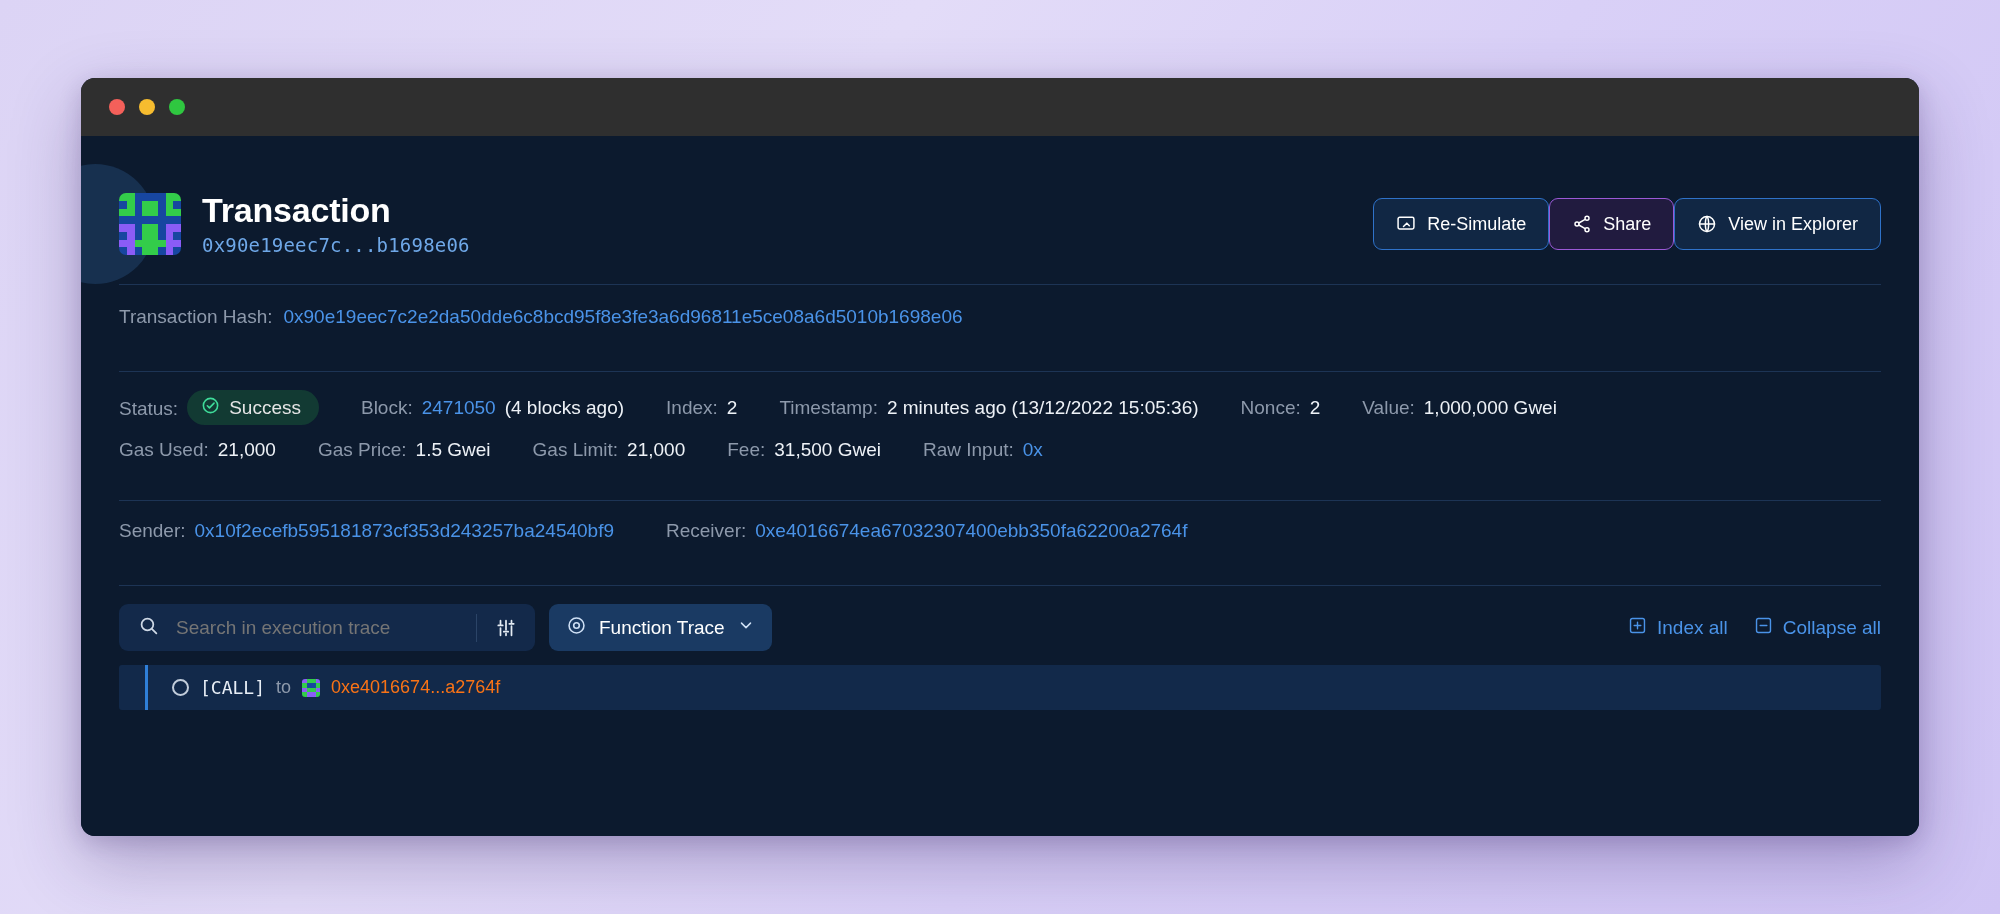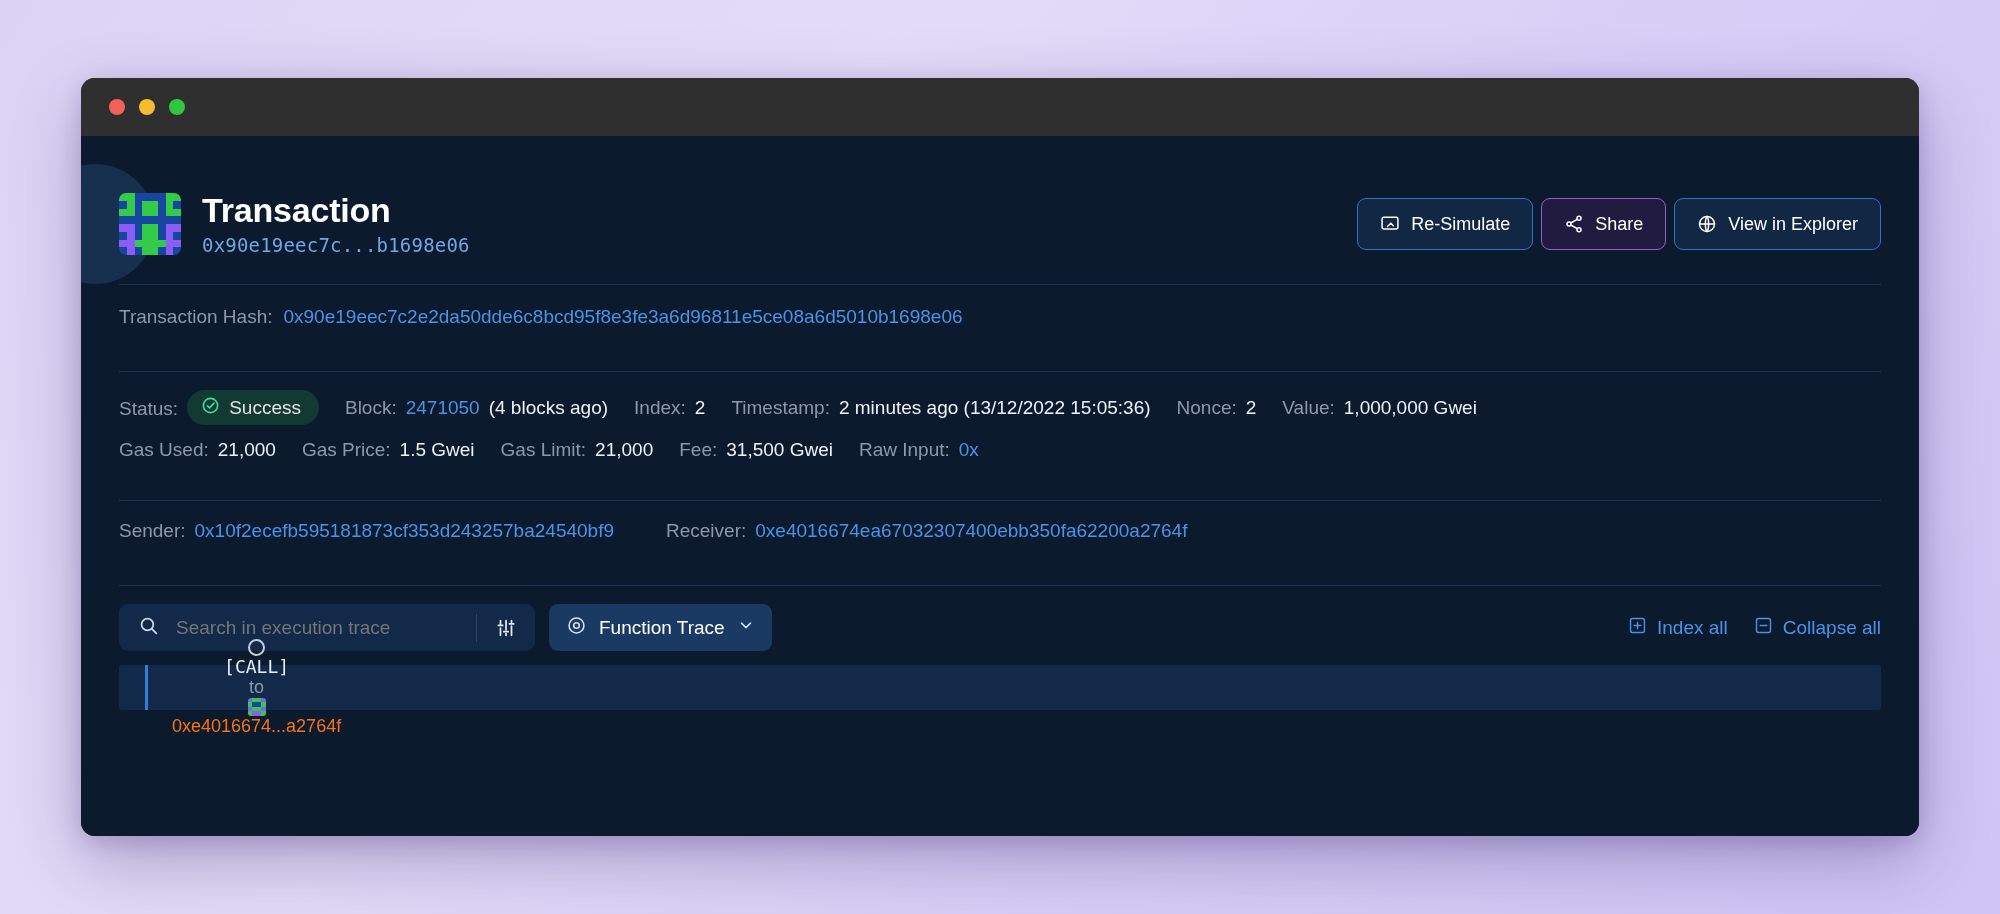"Re-Simulate" .actions { gap: 8px -> 0 }
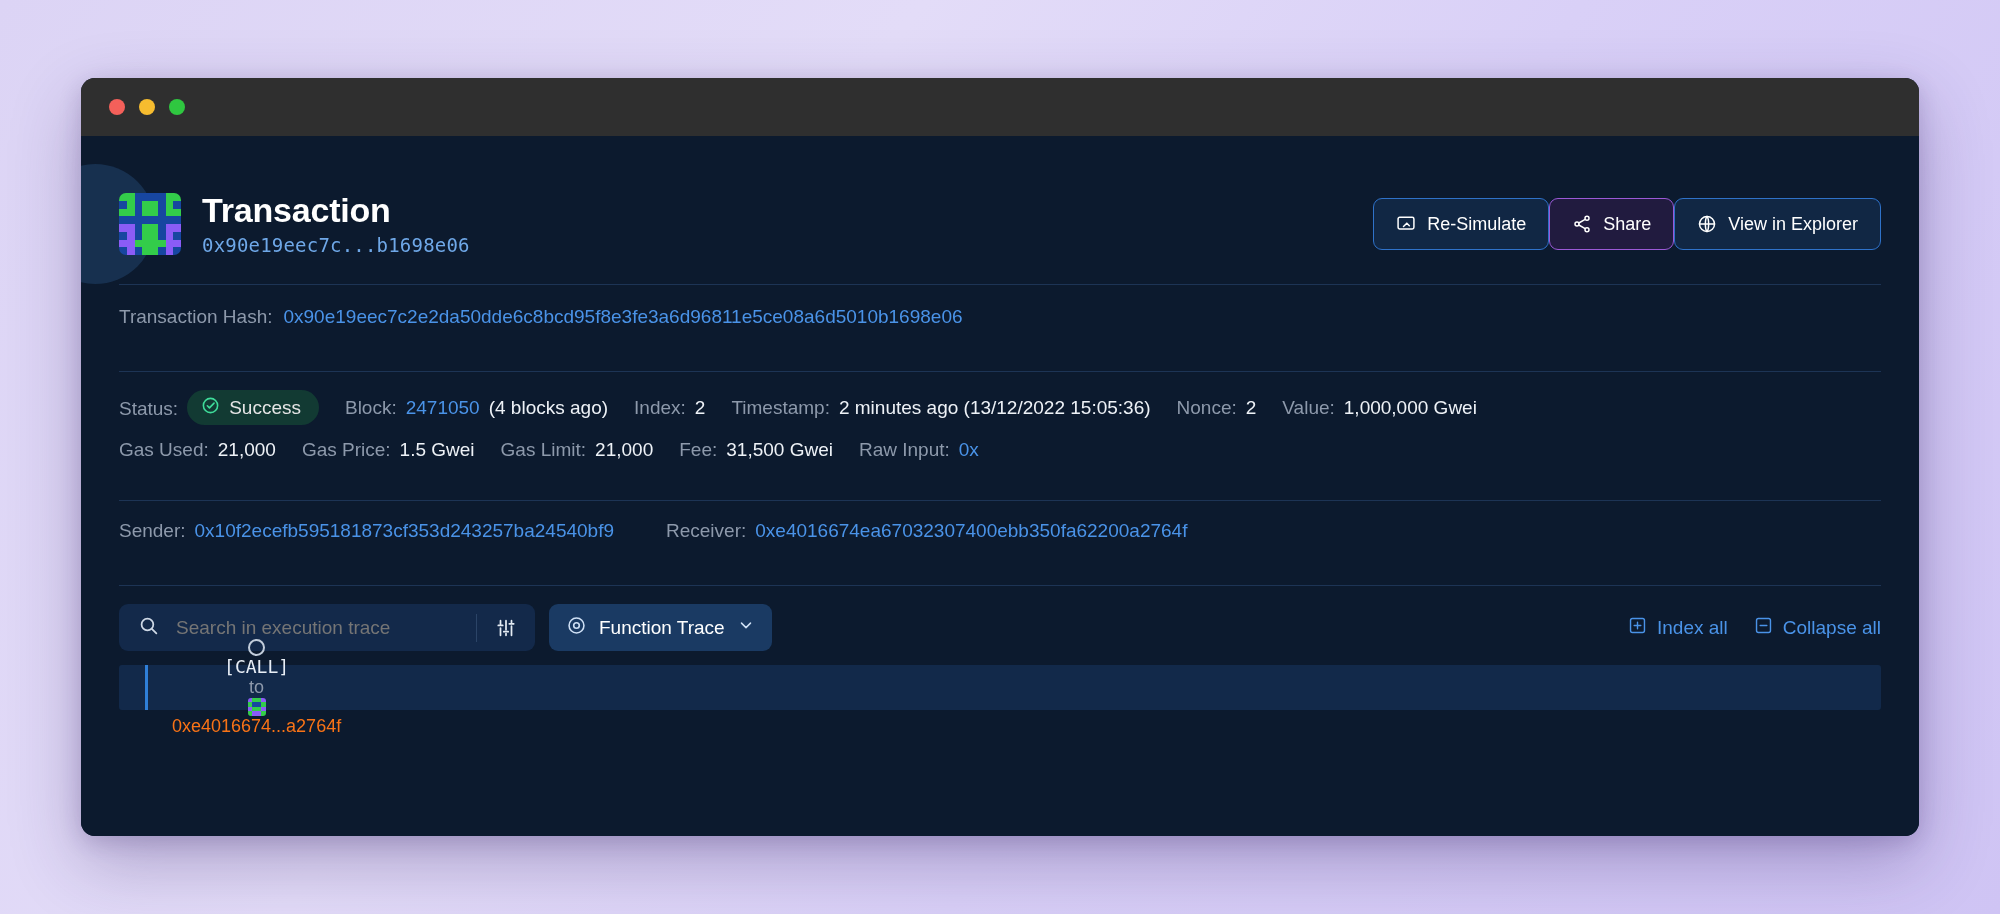"Status:" .meta-row { gap: 0 -> 16px }
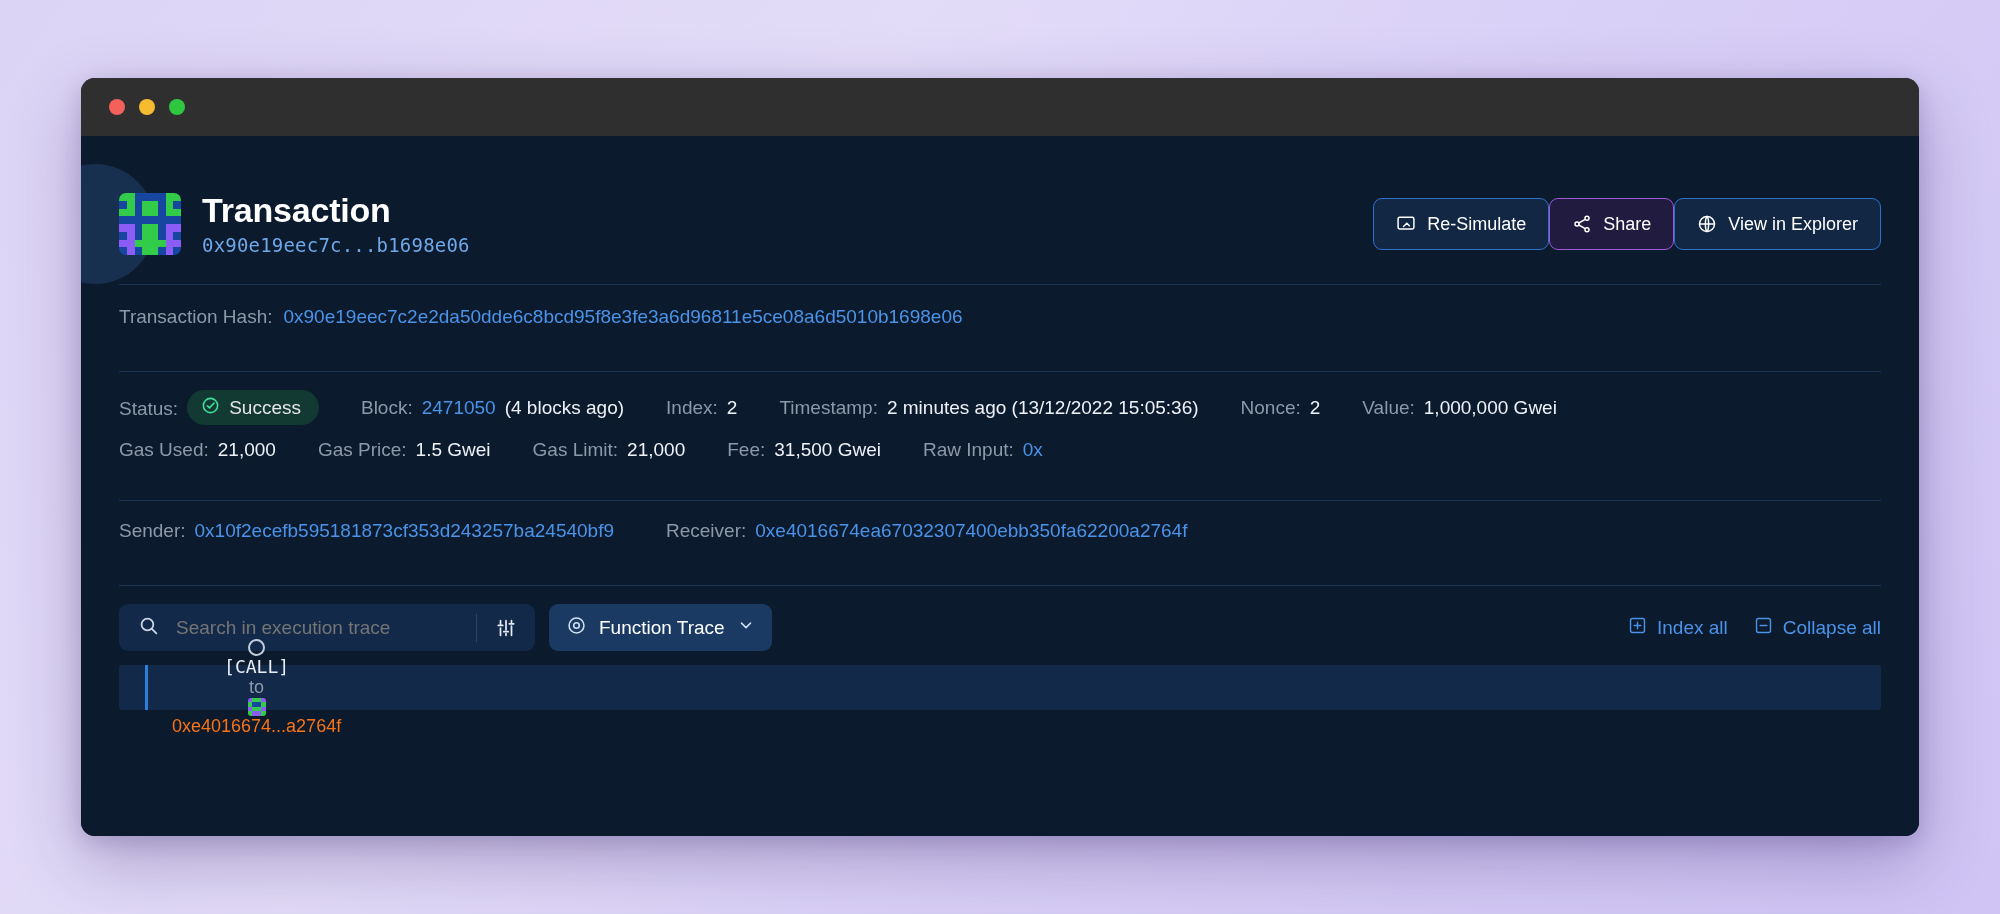"[CALL]" .trace-body { flex-direction: column -> none; gap: none -> 11px }
